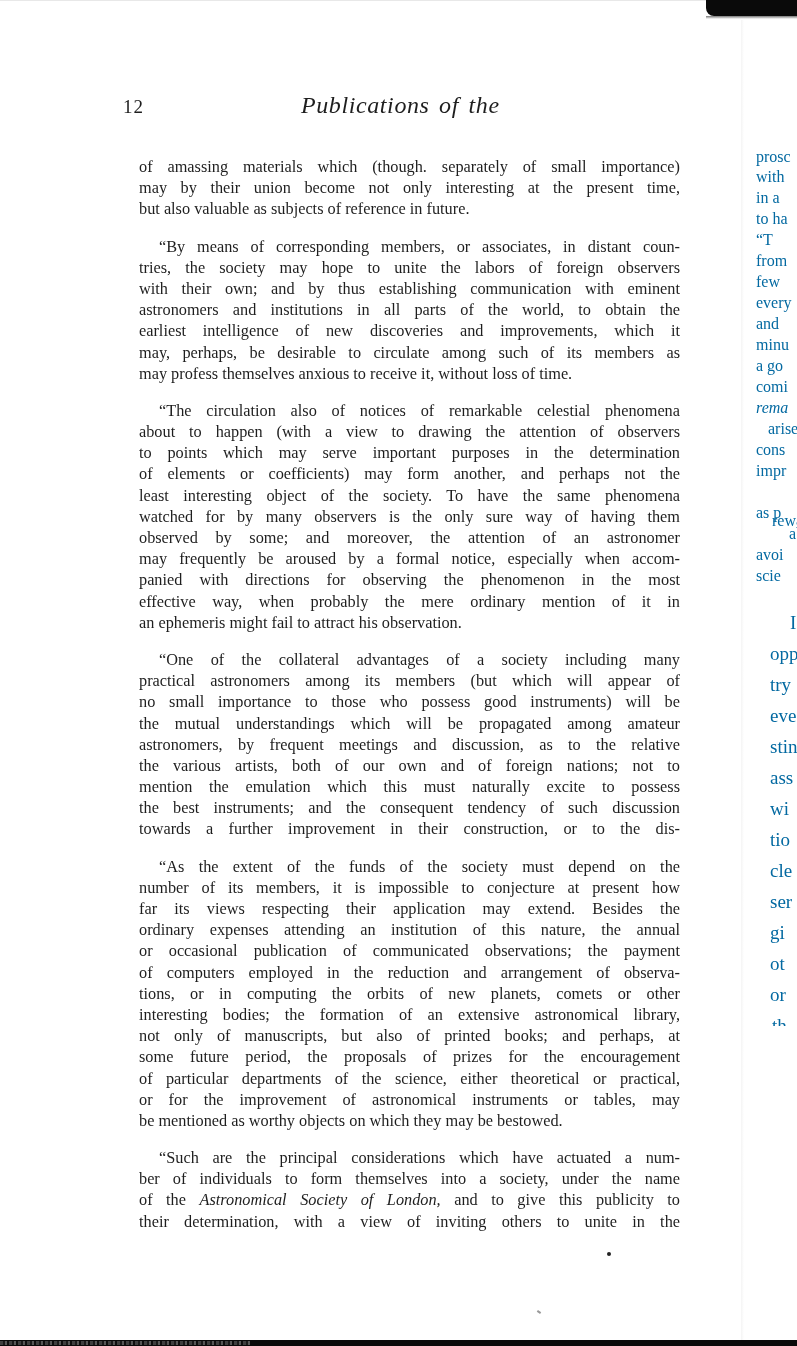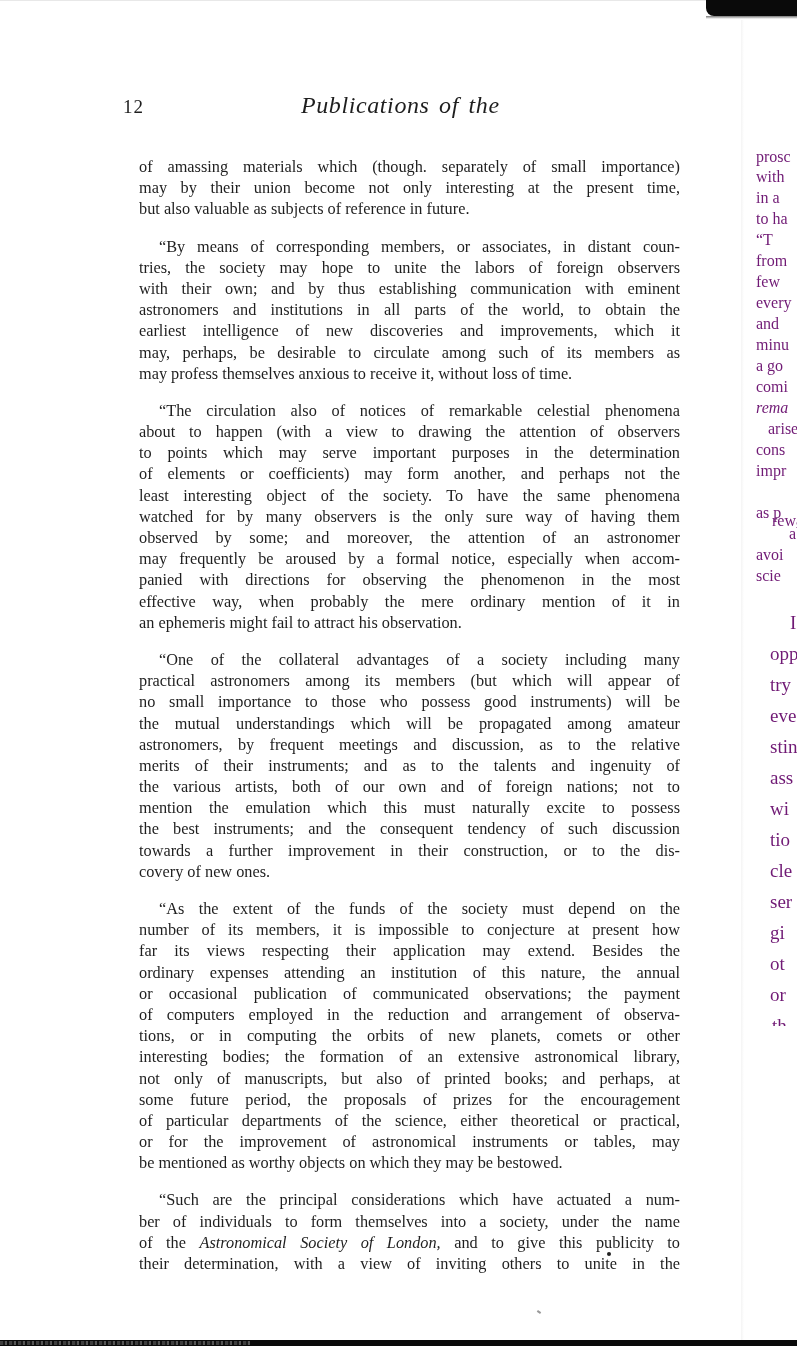"prosc" .next-page { color: #701a75 -> #0369a1 }
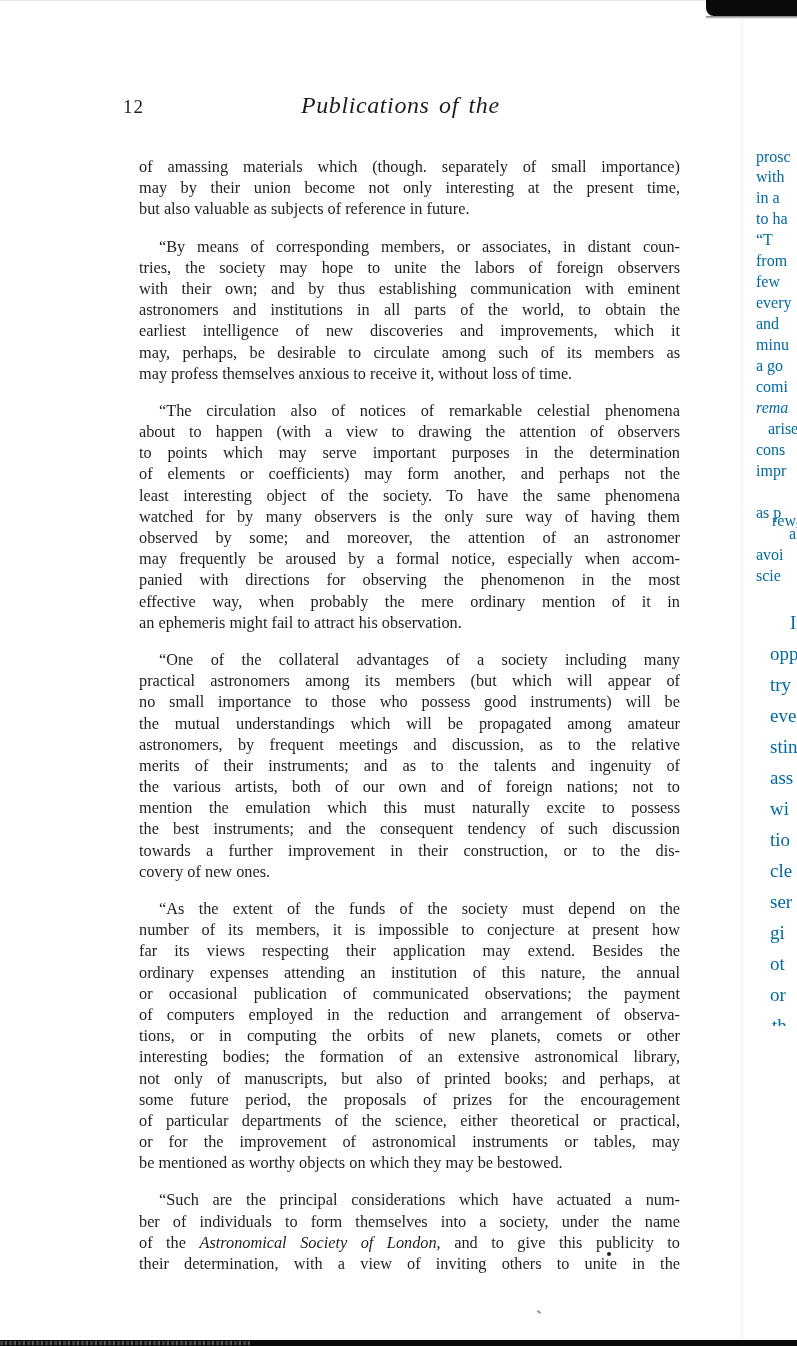"merits of their instruments; and" span.line { html: <span>merits of their instruments; and as to the talents and ingenuity of</span> -> none }
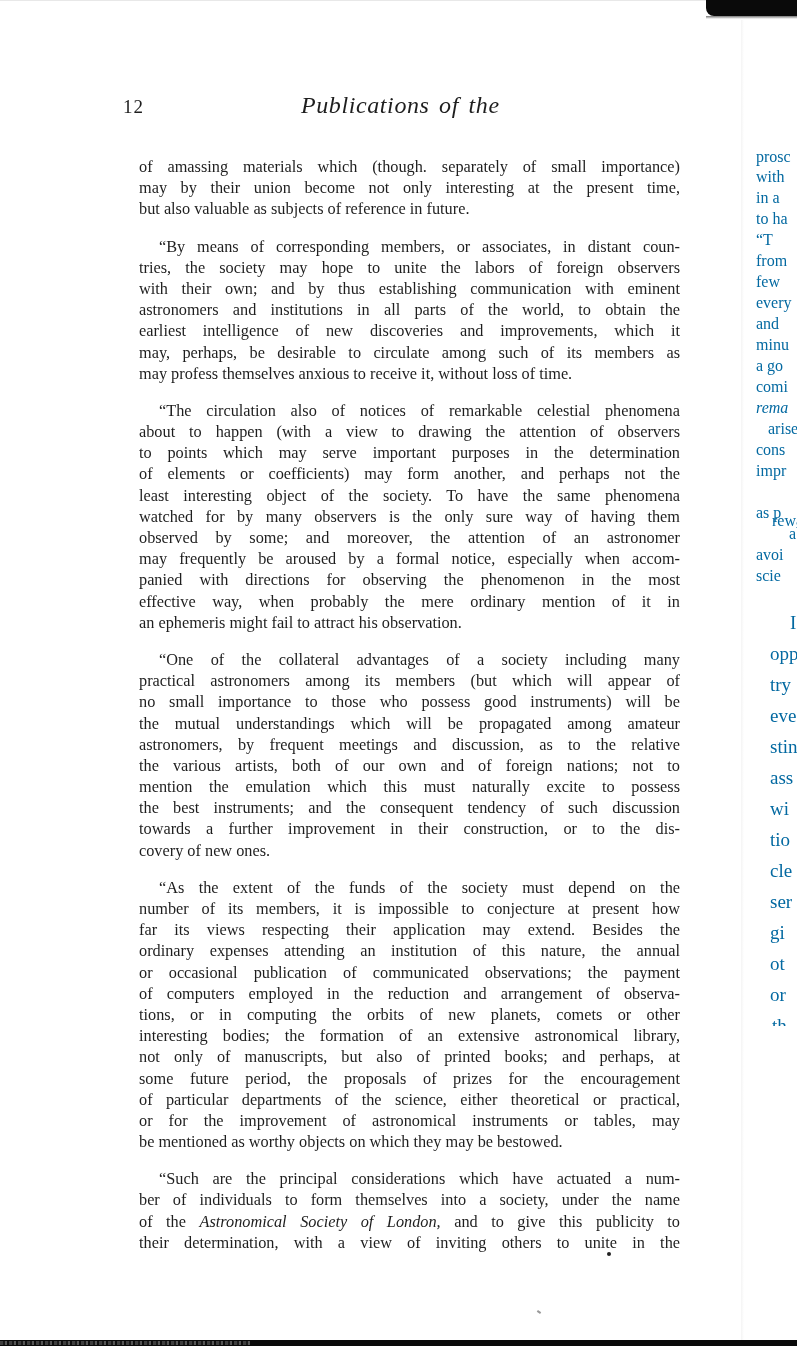"covery of new ones." span.line { html: <span>covery of new ones.</span> -> none }
